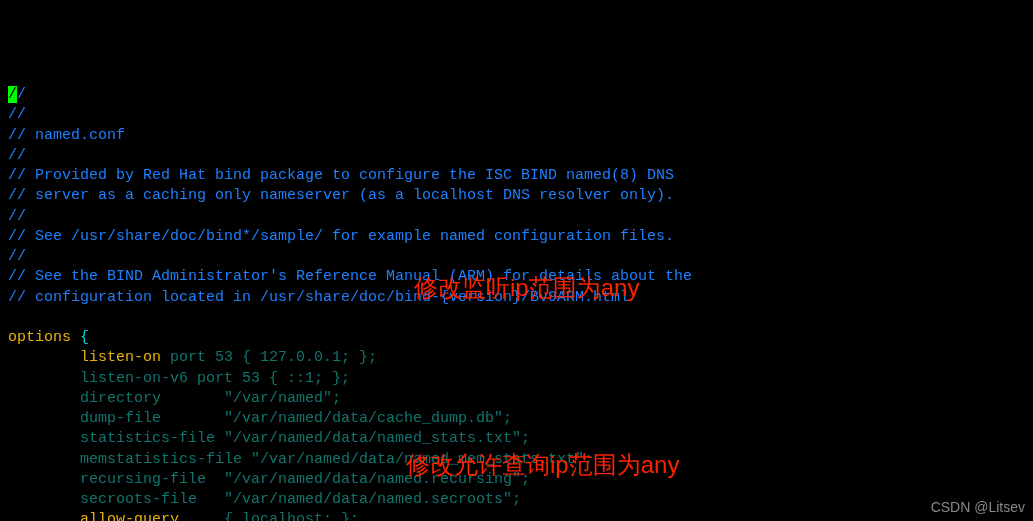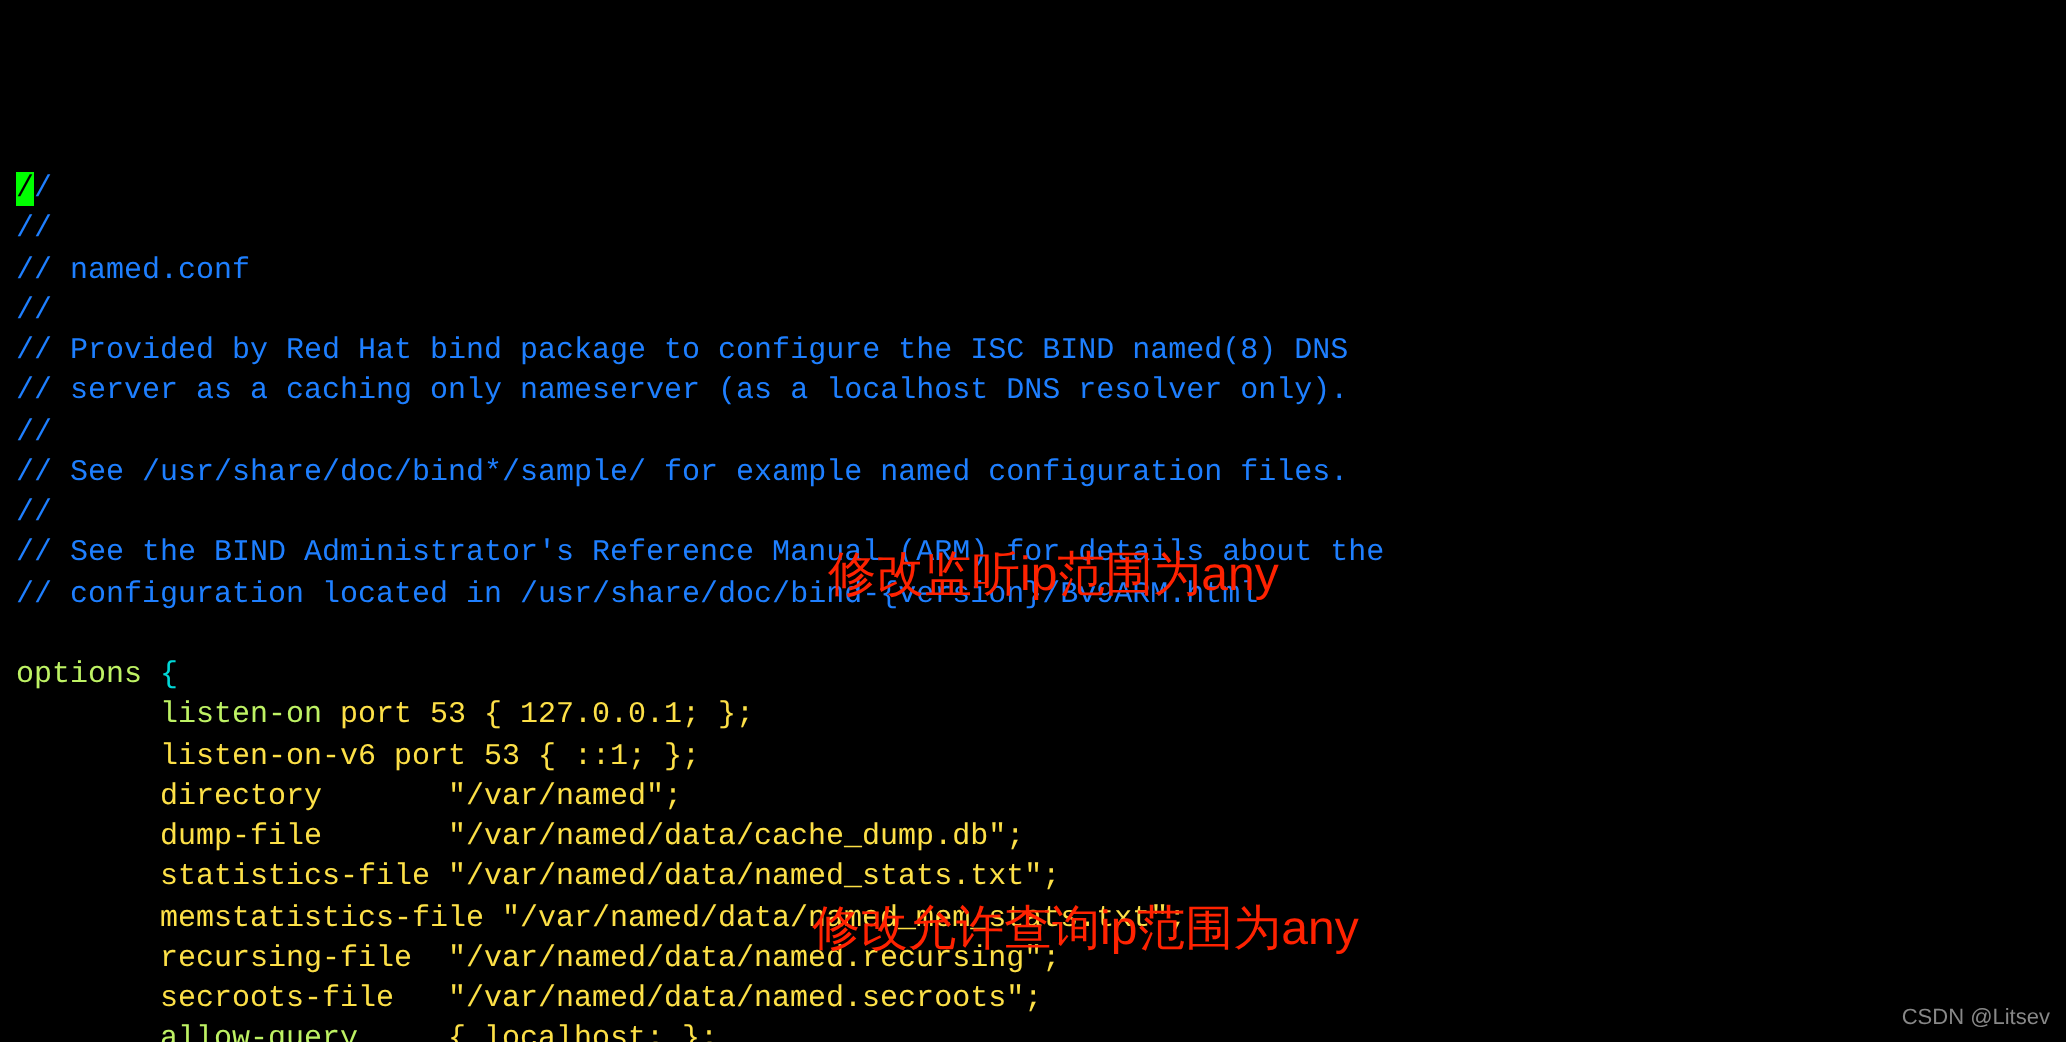"options" .keyword { color: #bef264 -> #eab308 }
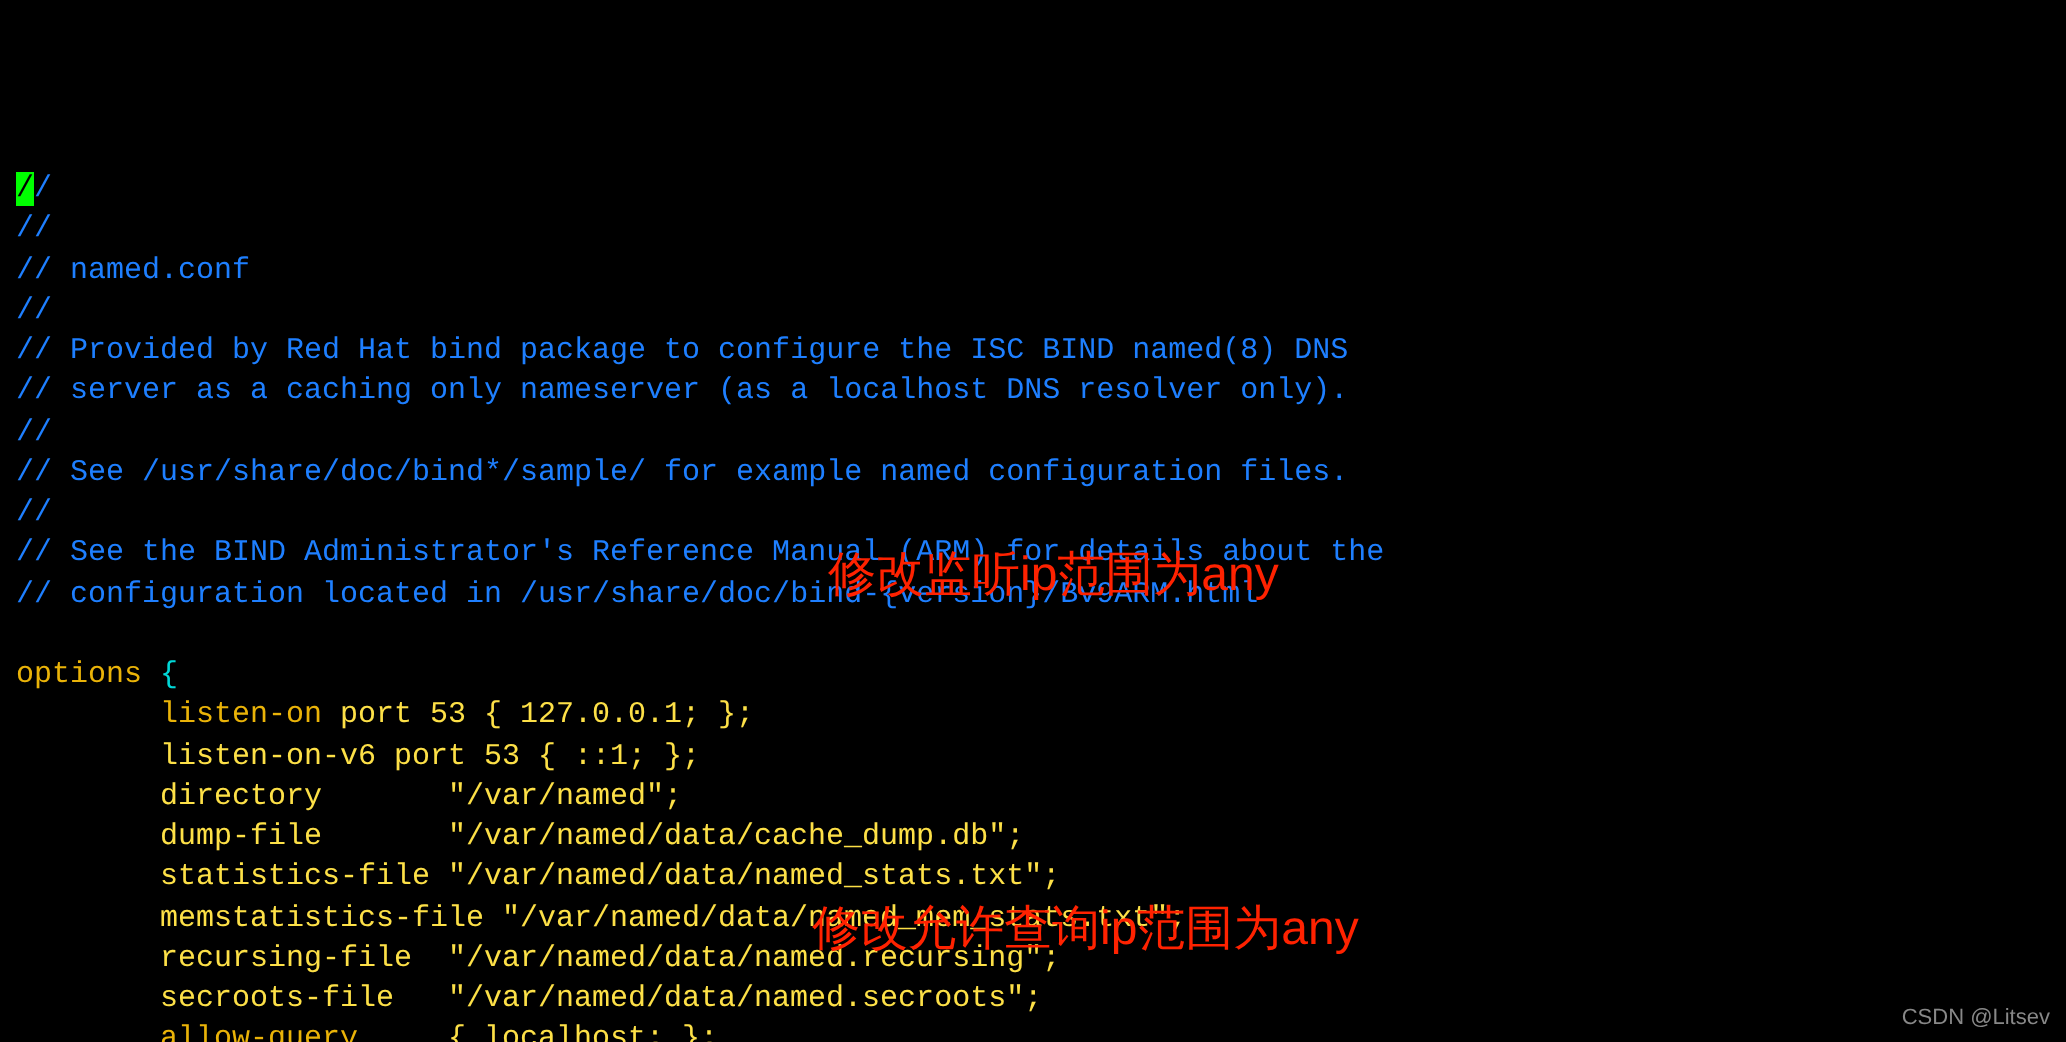"port 53 { 127.0.0.1; };" .normal { color: #fde047 -> #0f766e }
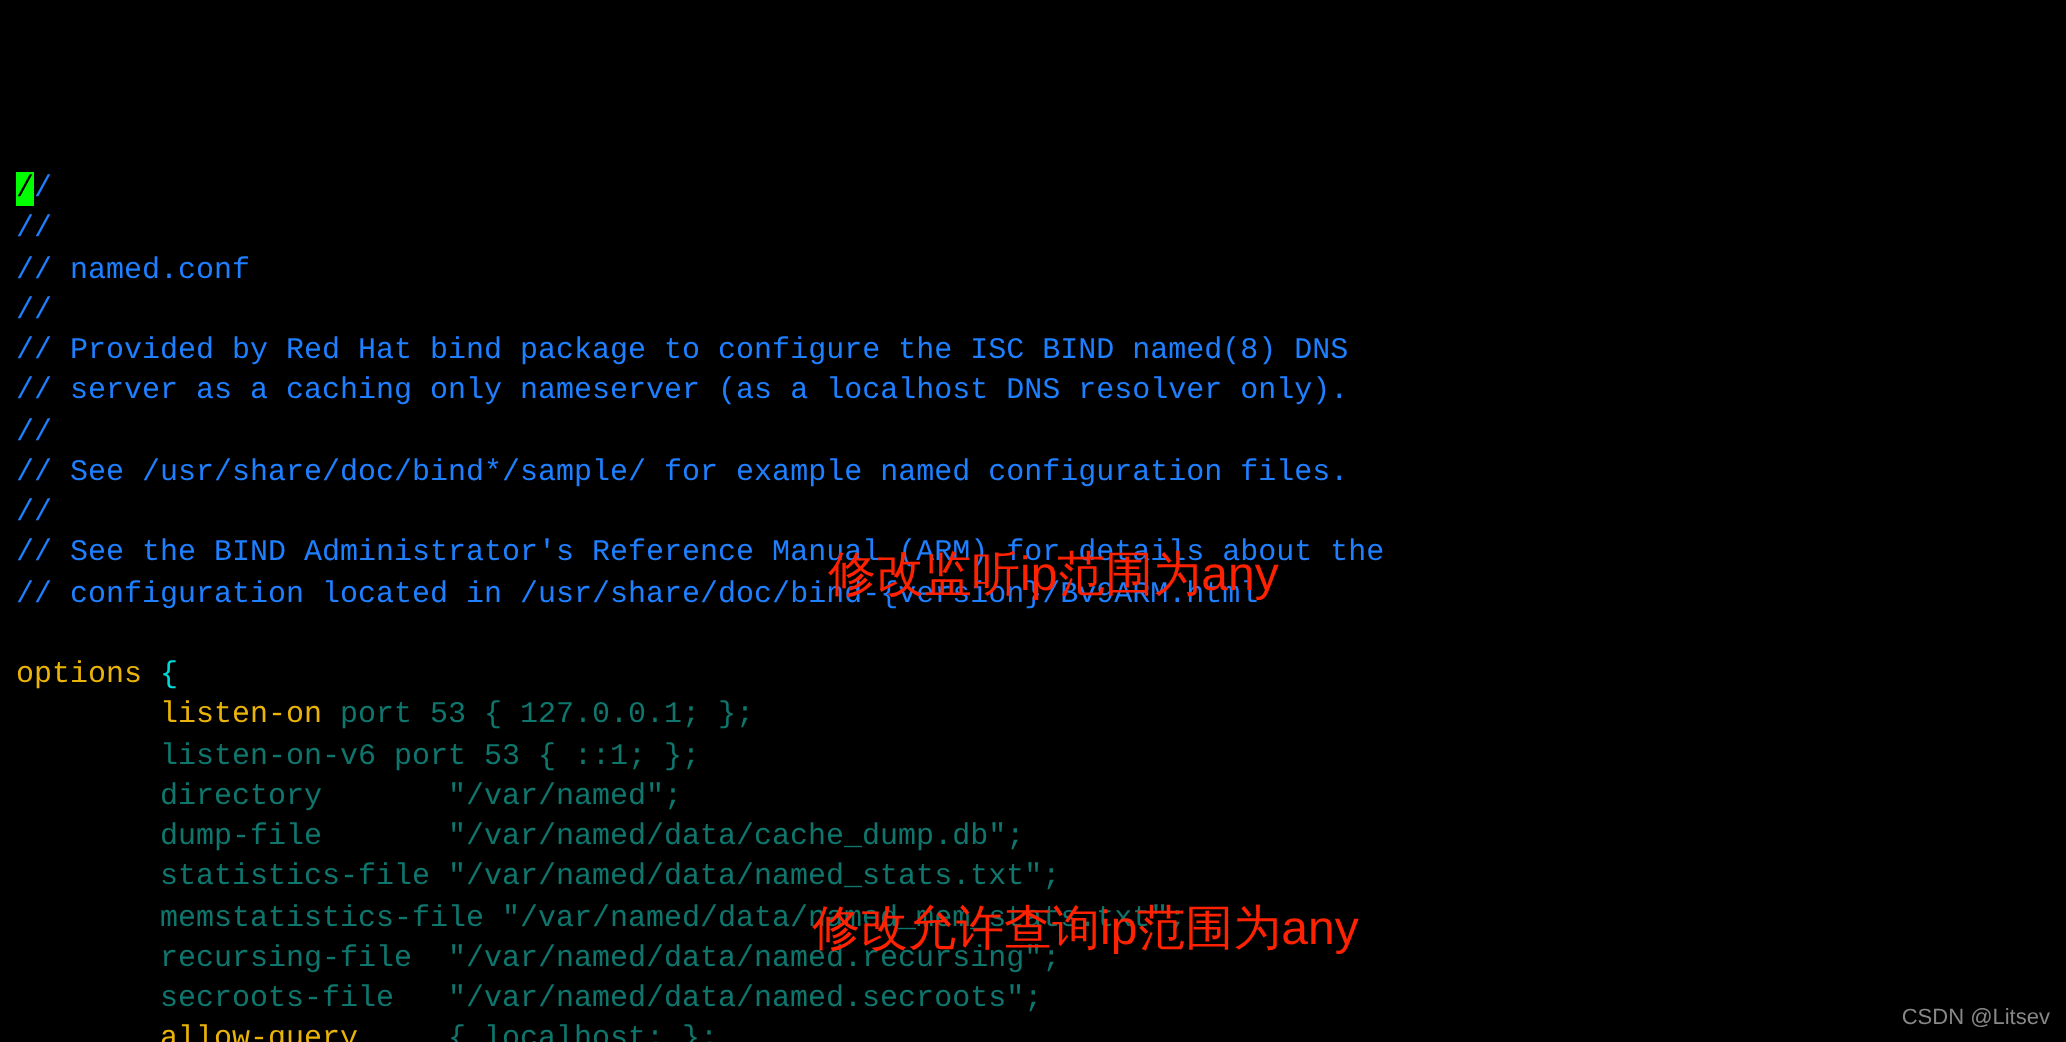"CSDN @Litsev" .watermark { font-size: 11px -> 14px }
